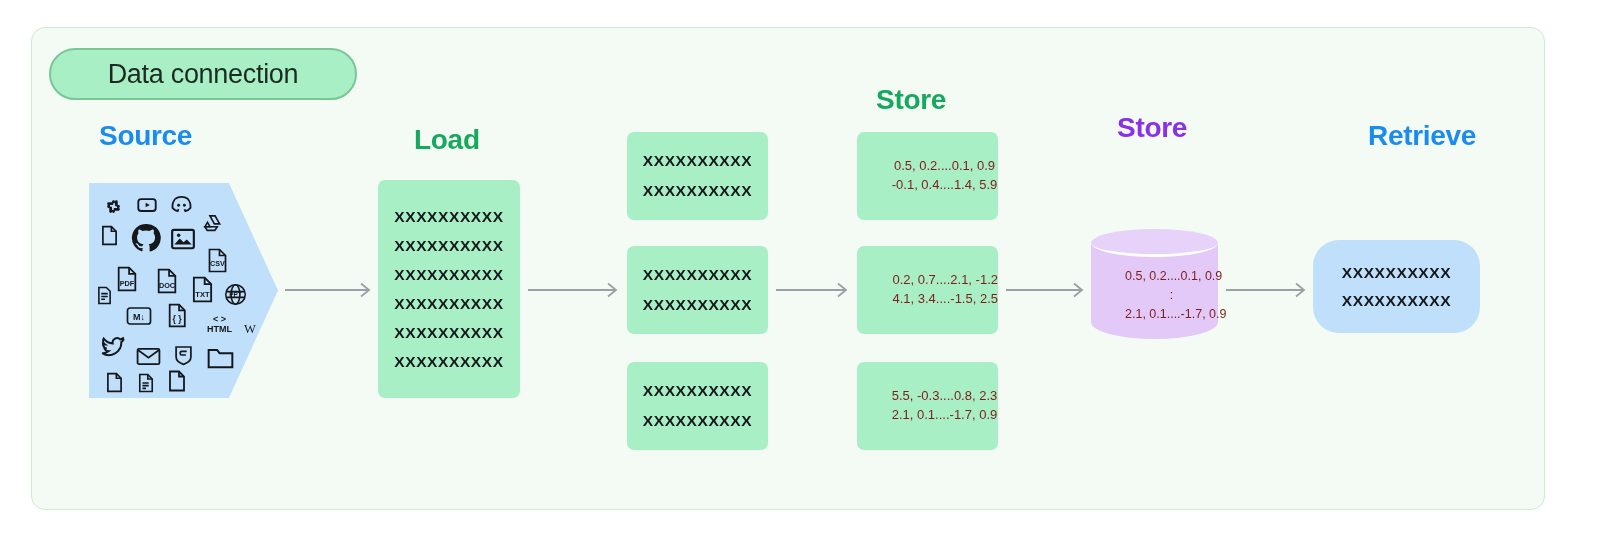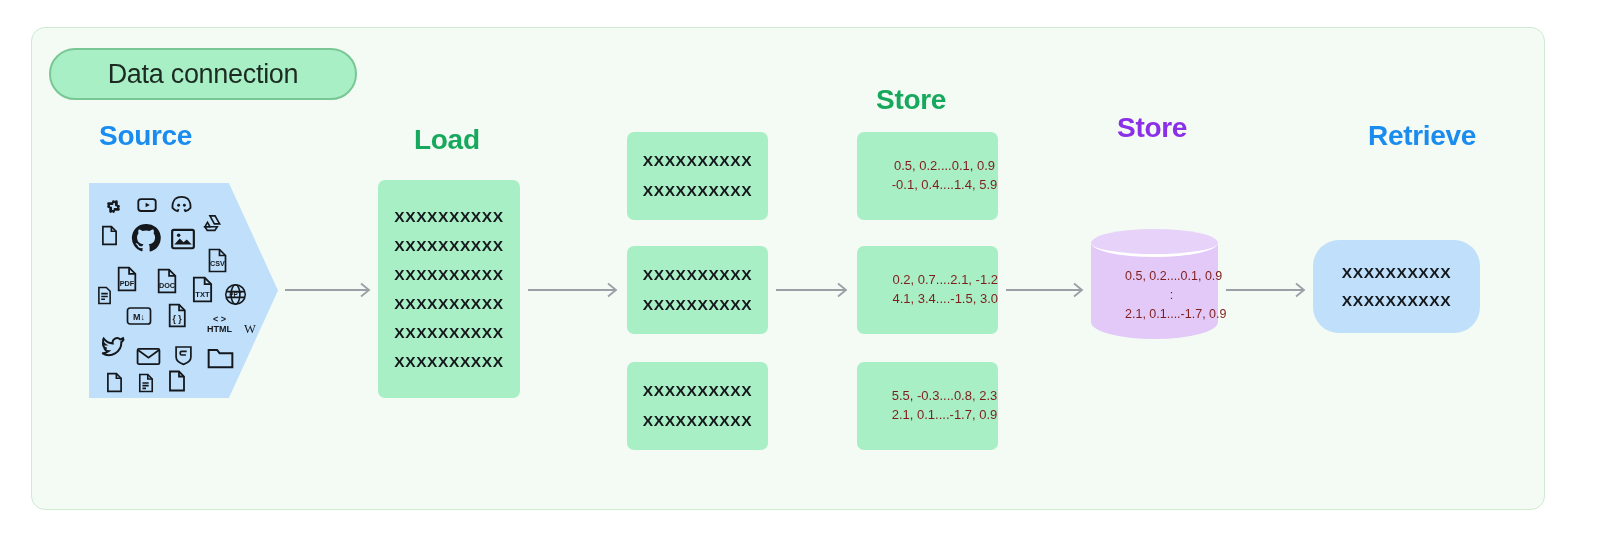"4.1, 3.4....-1.5, 3.0" span.vecline { text: 3.0 -> 2.5 }
